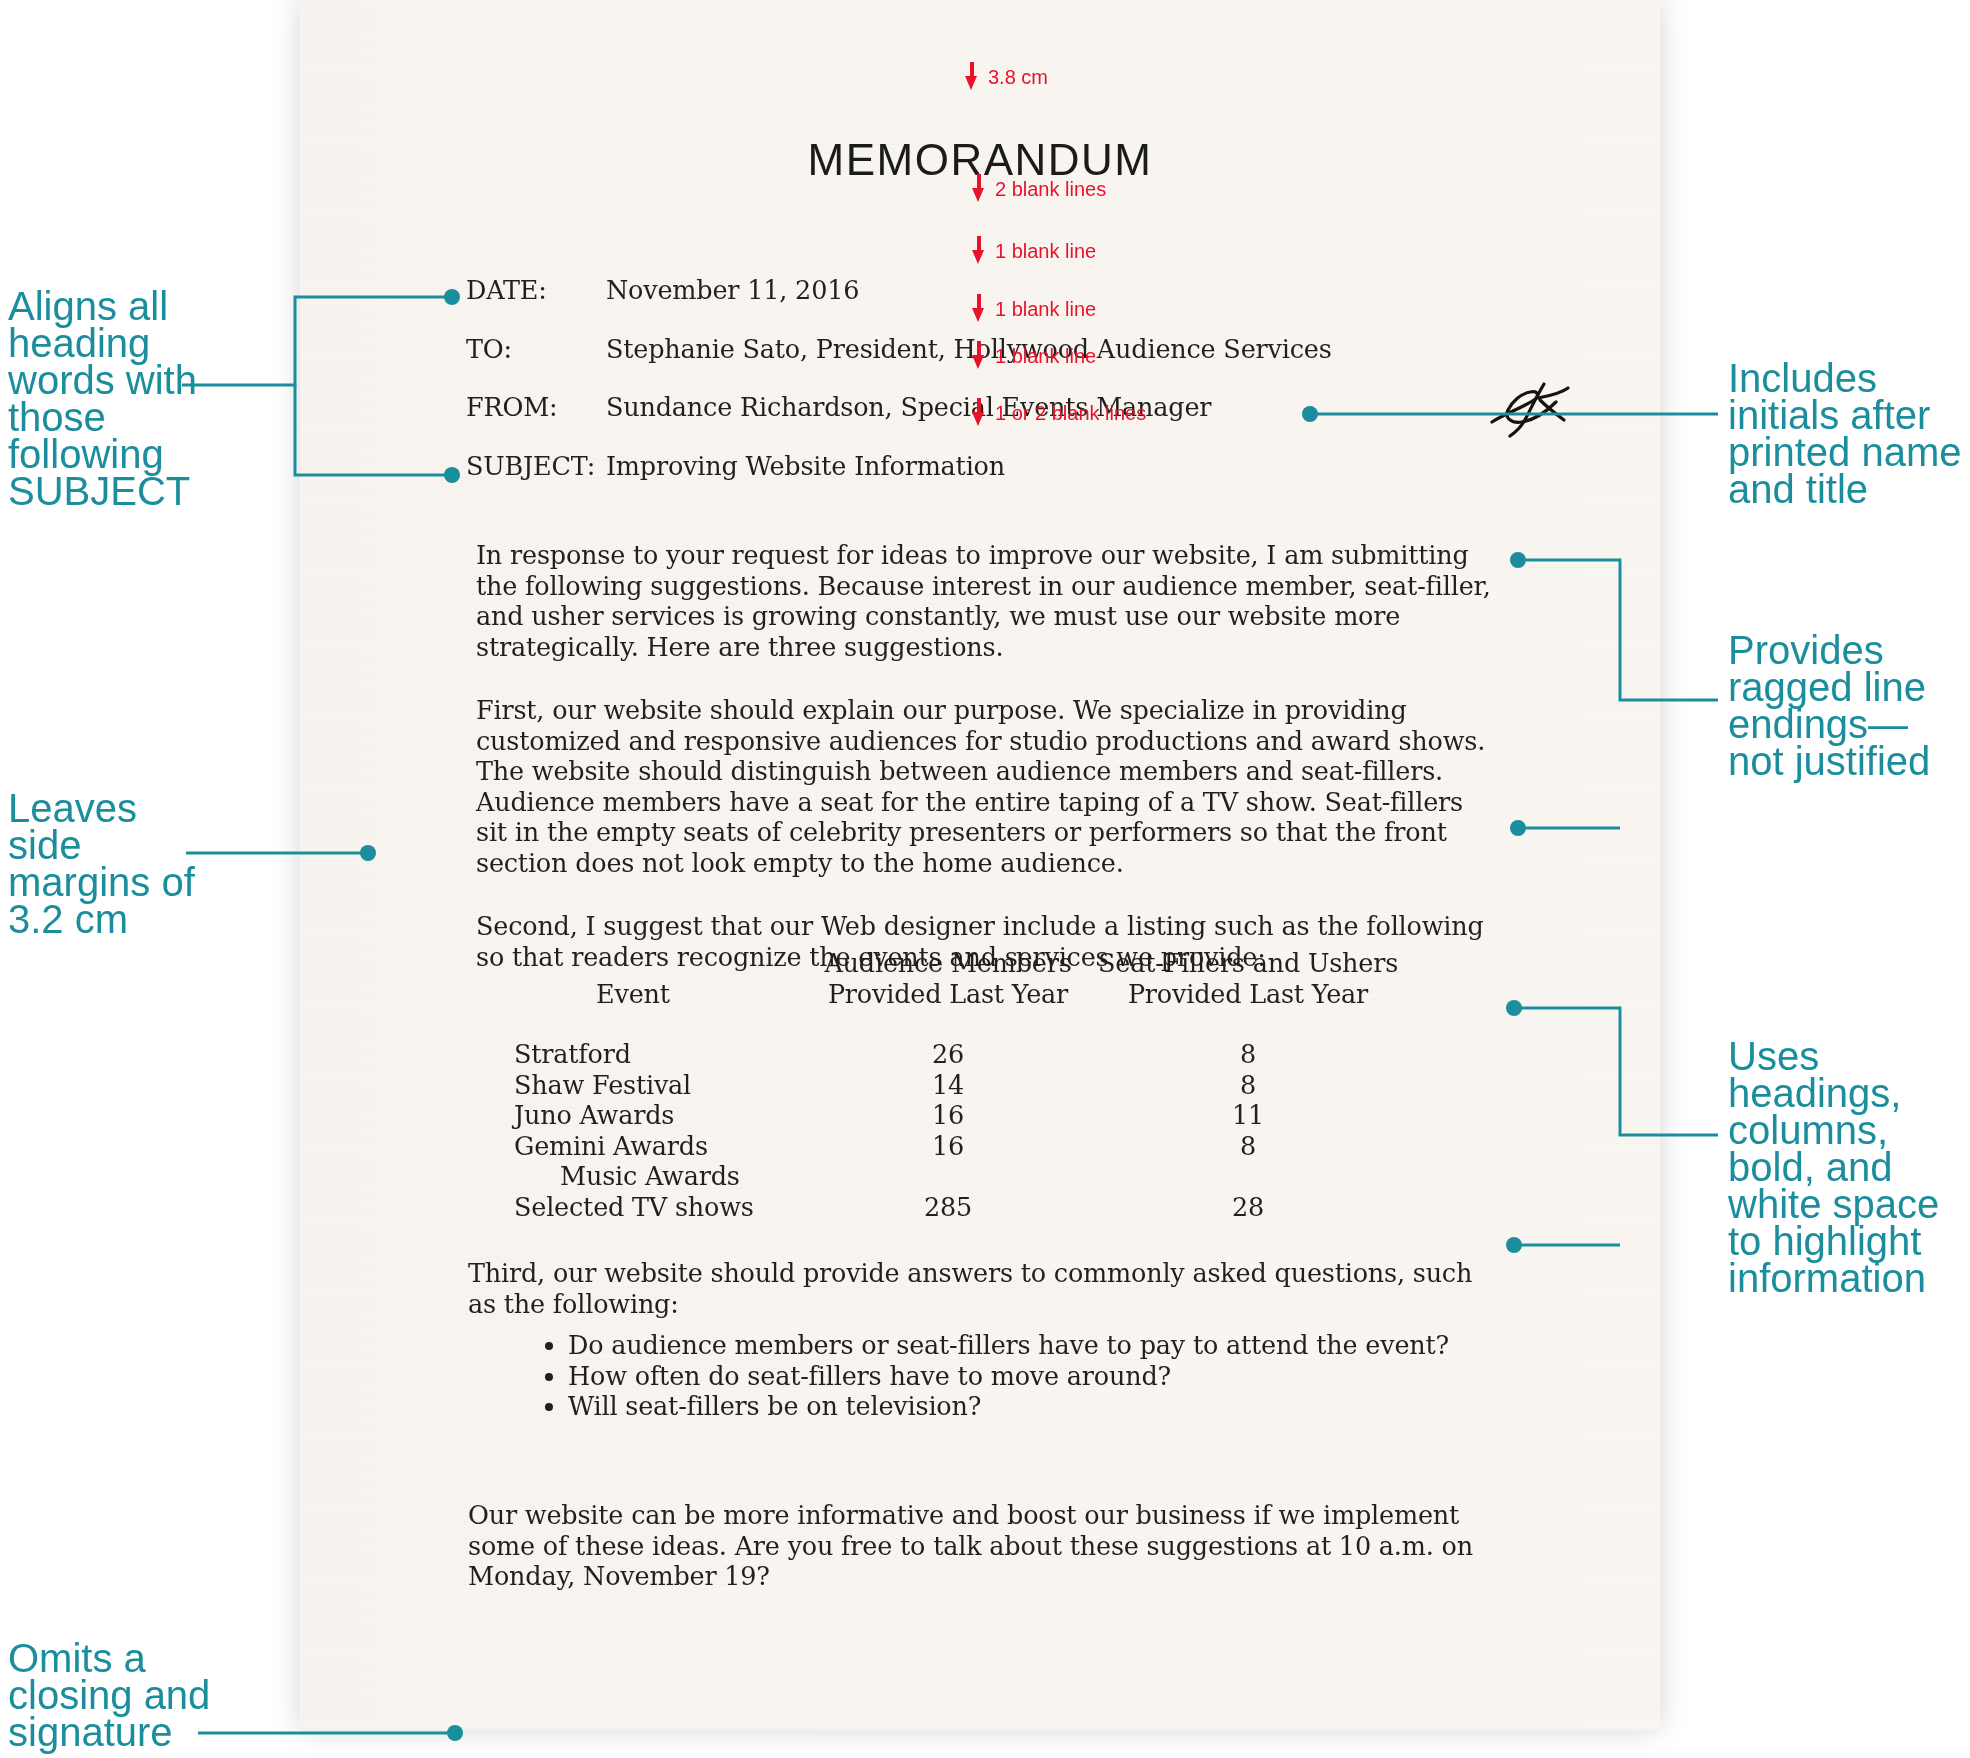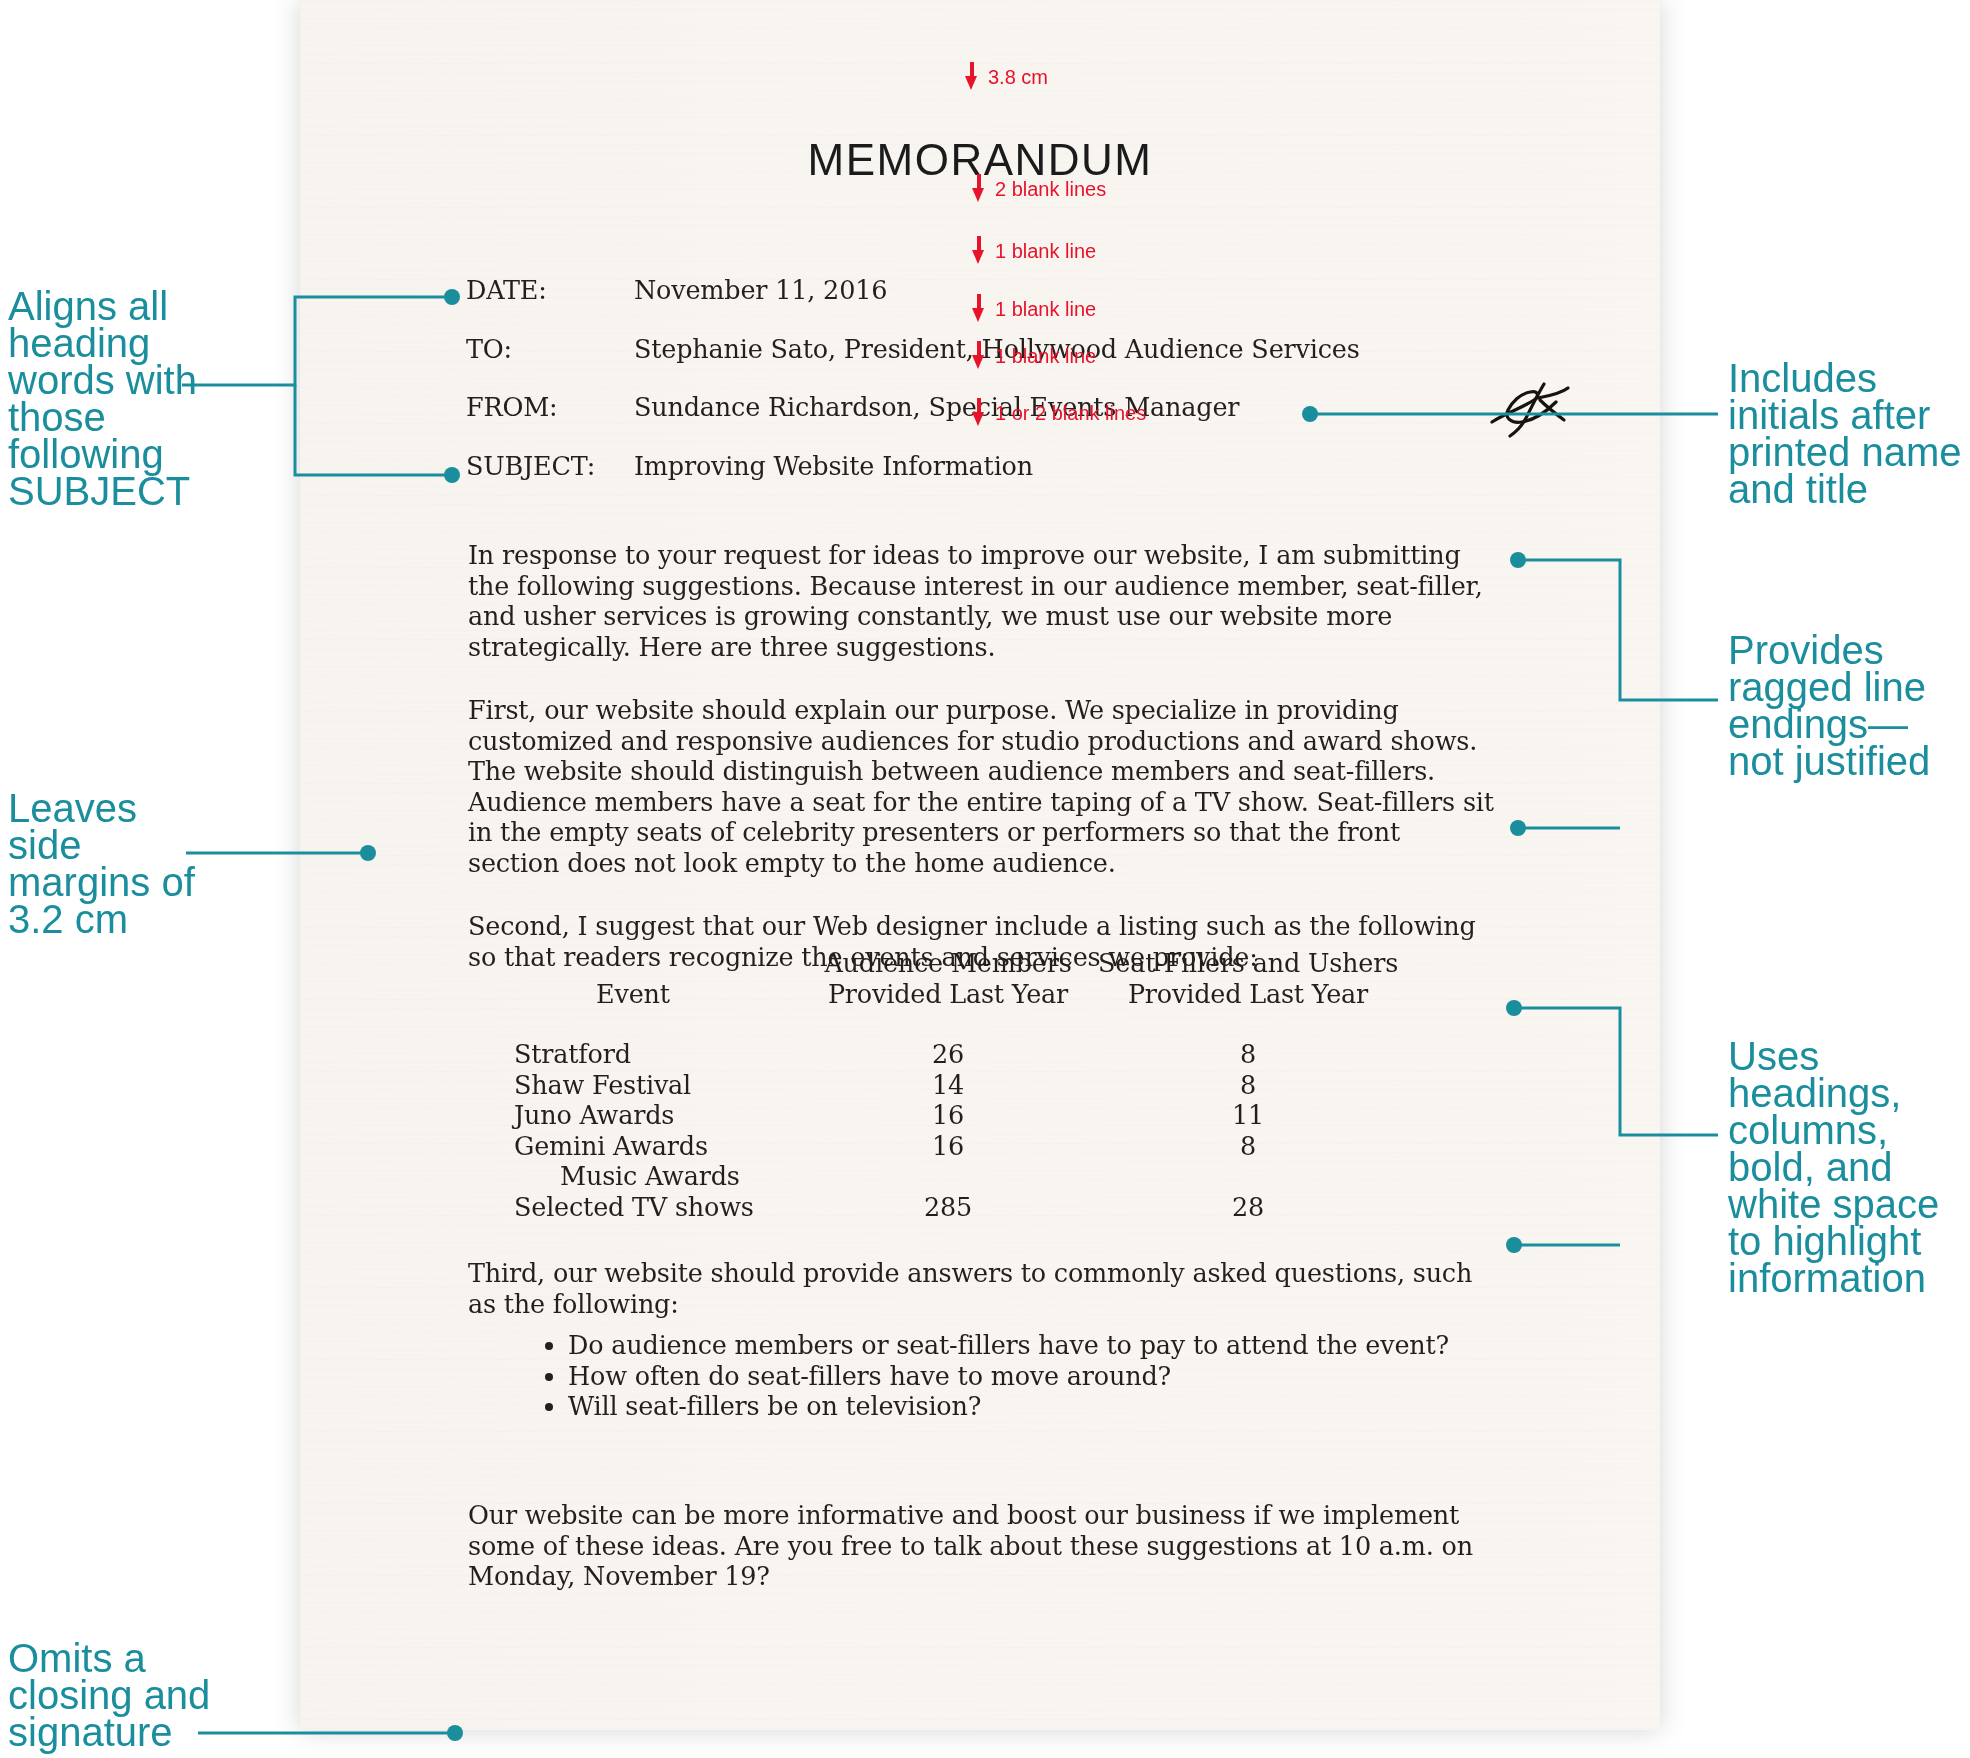"DATE:" .head-row { gap: 28px -> none }
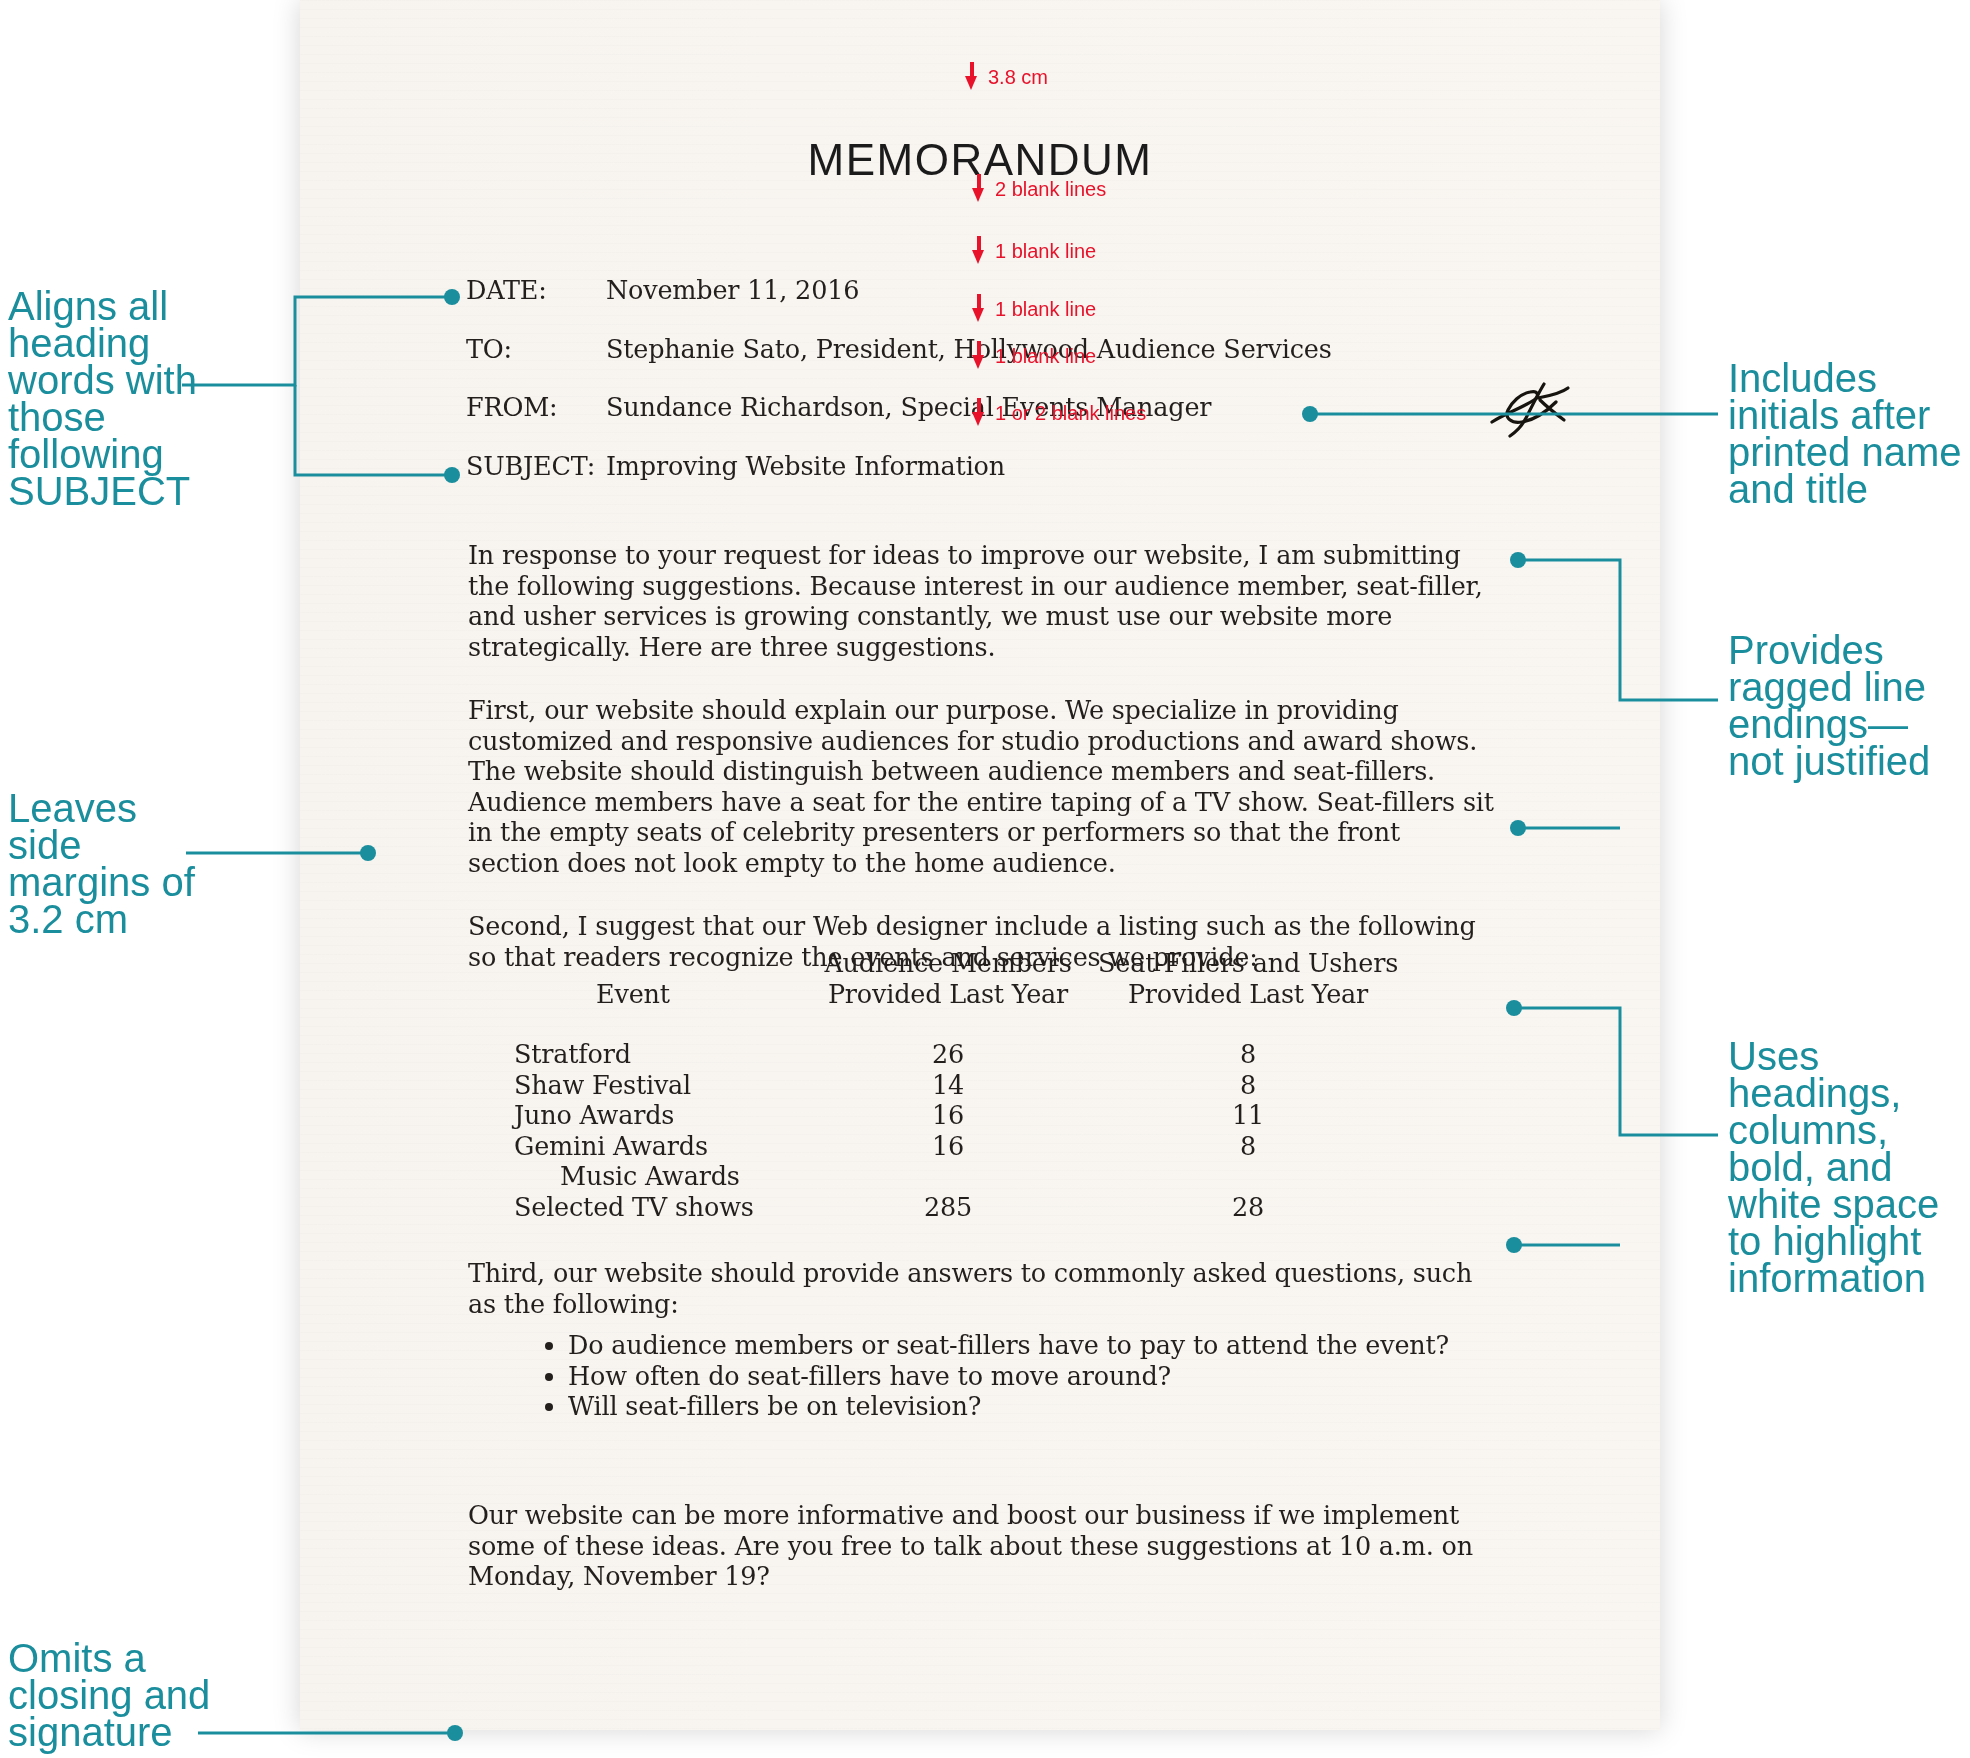"In response to your request" #body-block p { margin: 0 0 33px 0 -> 0 0 33px 8px }
